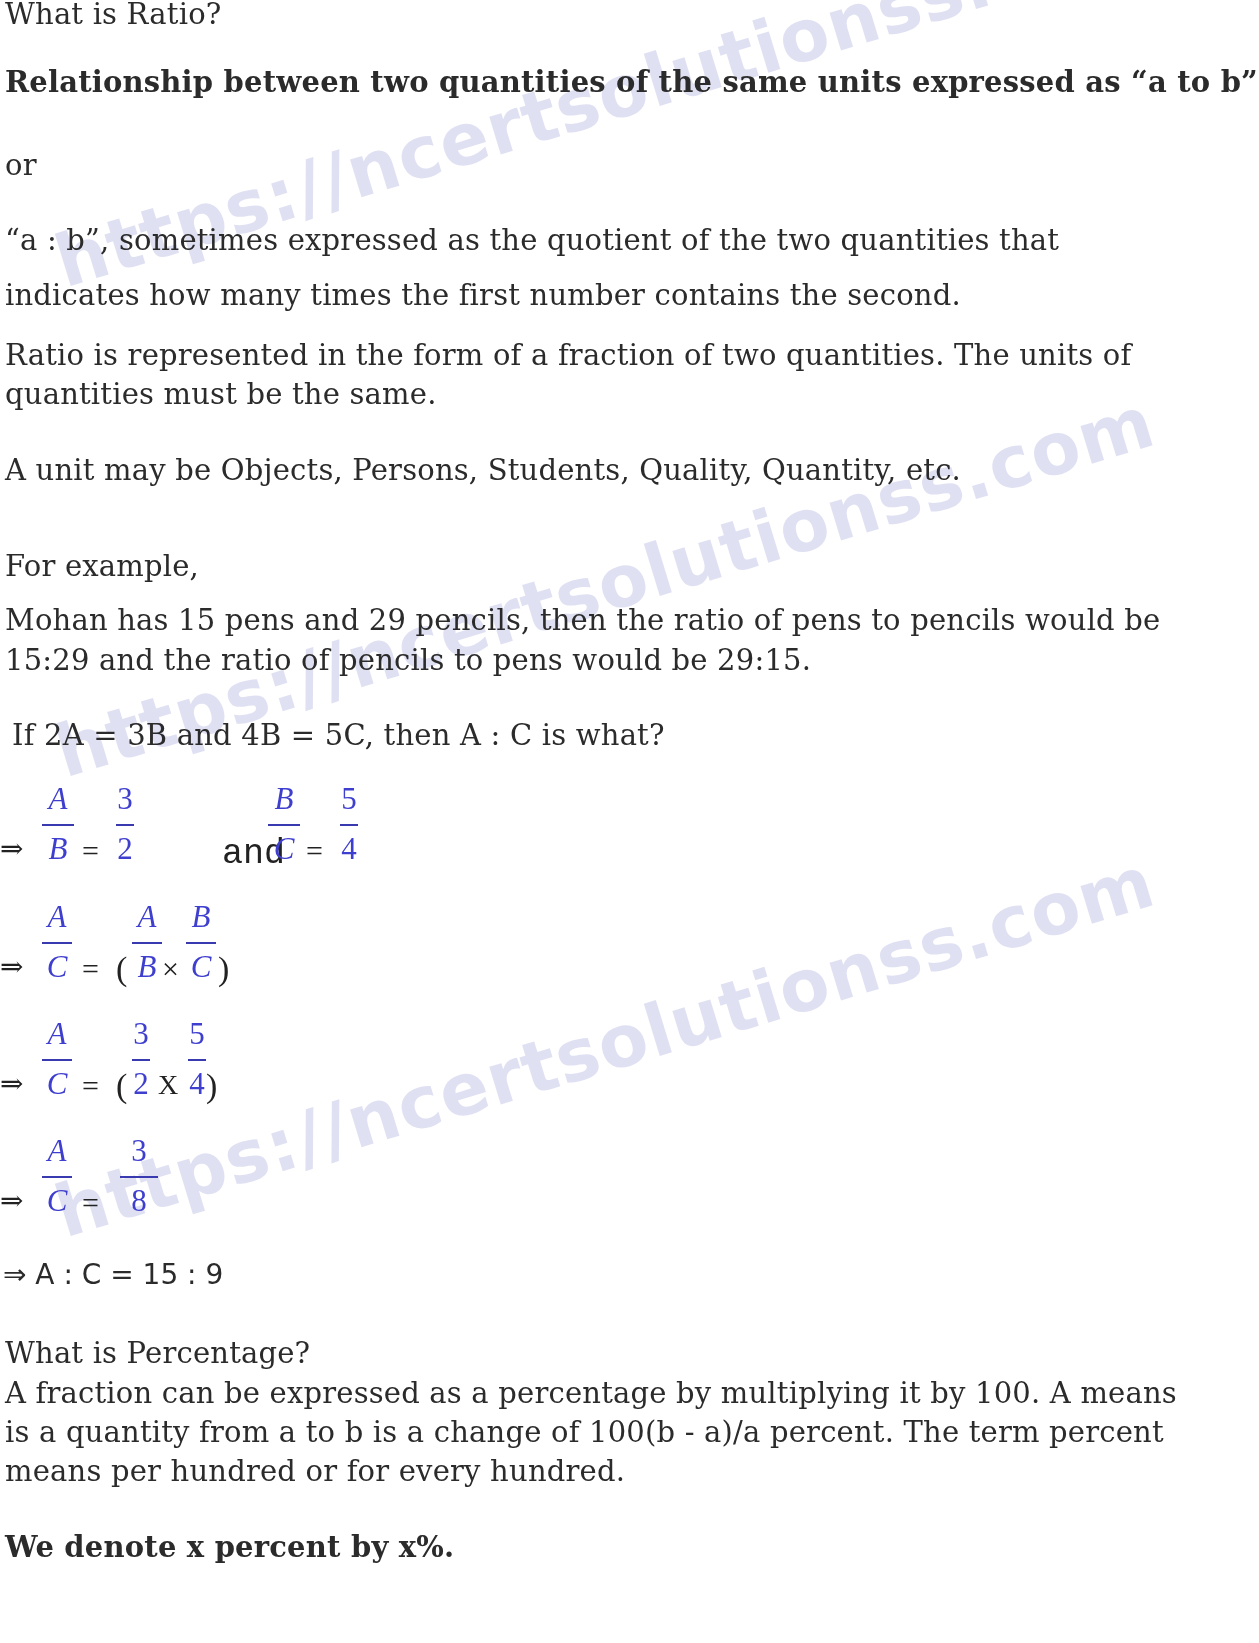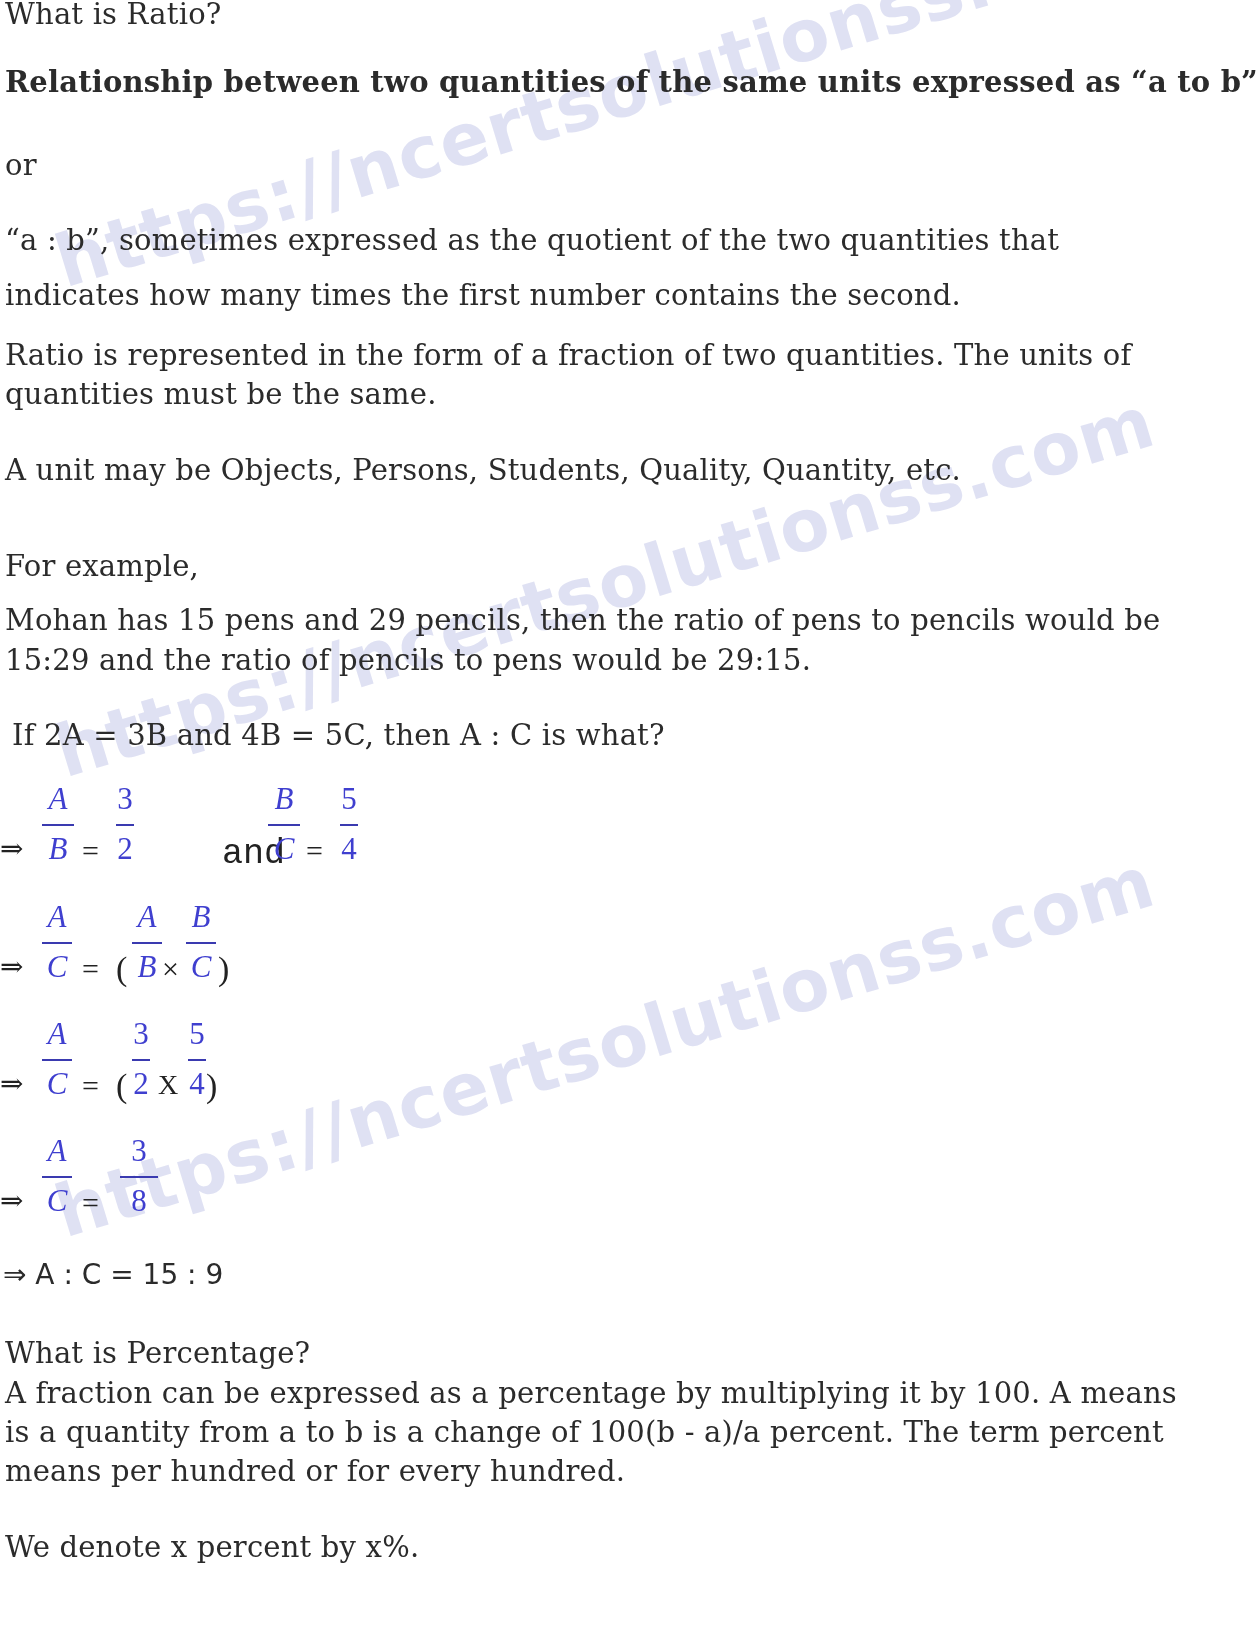"We denote x percent by" div.p { font-weight: none -> bold }
